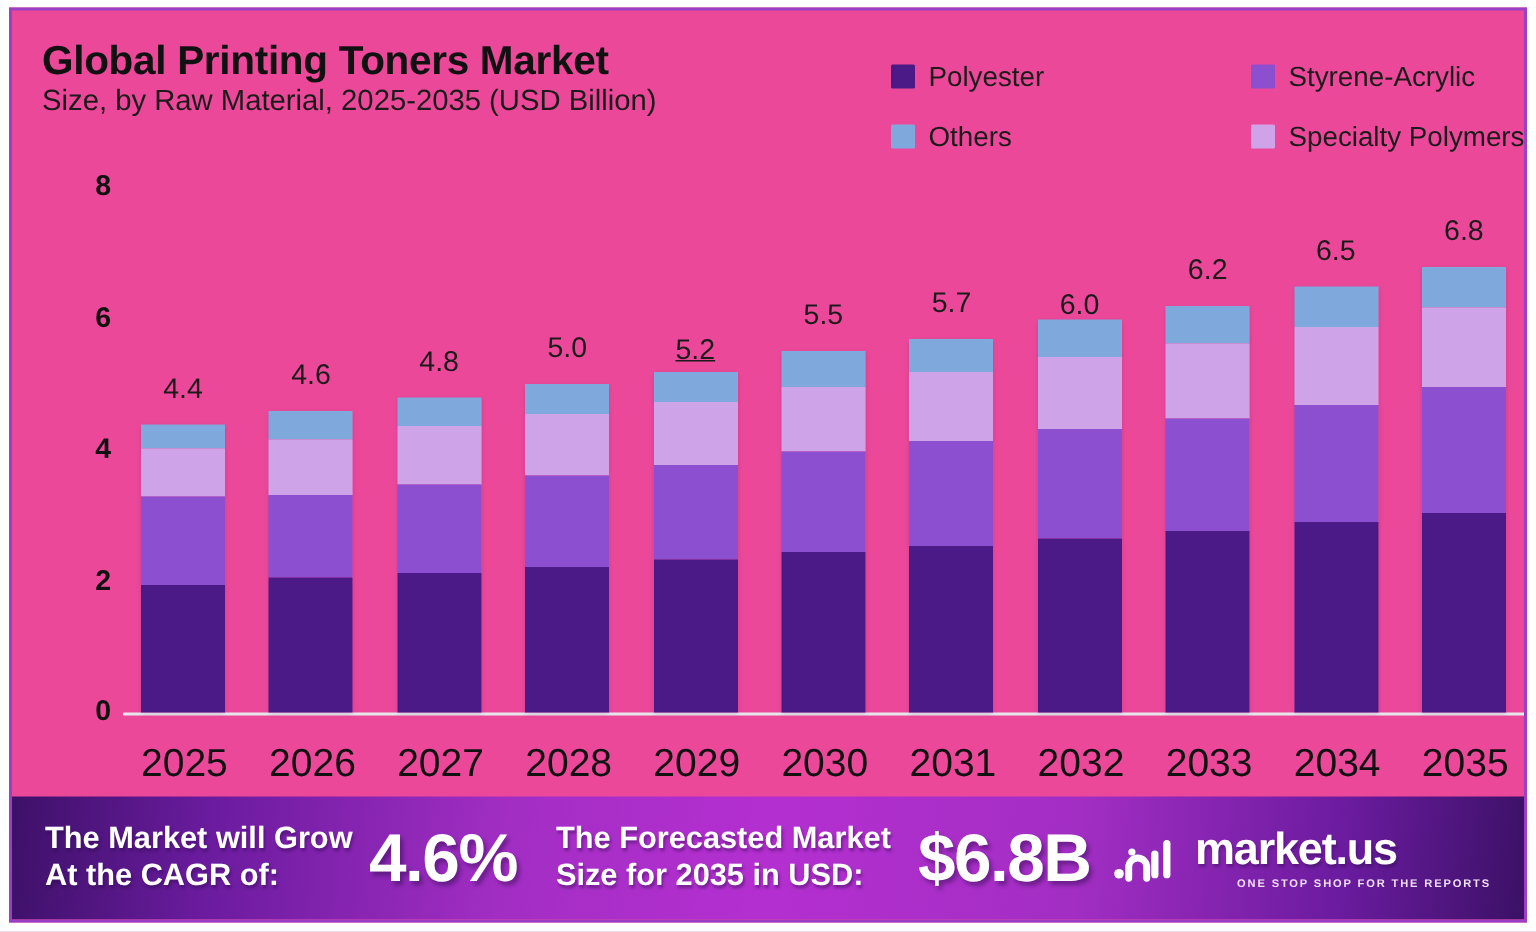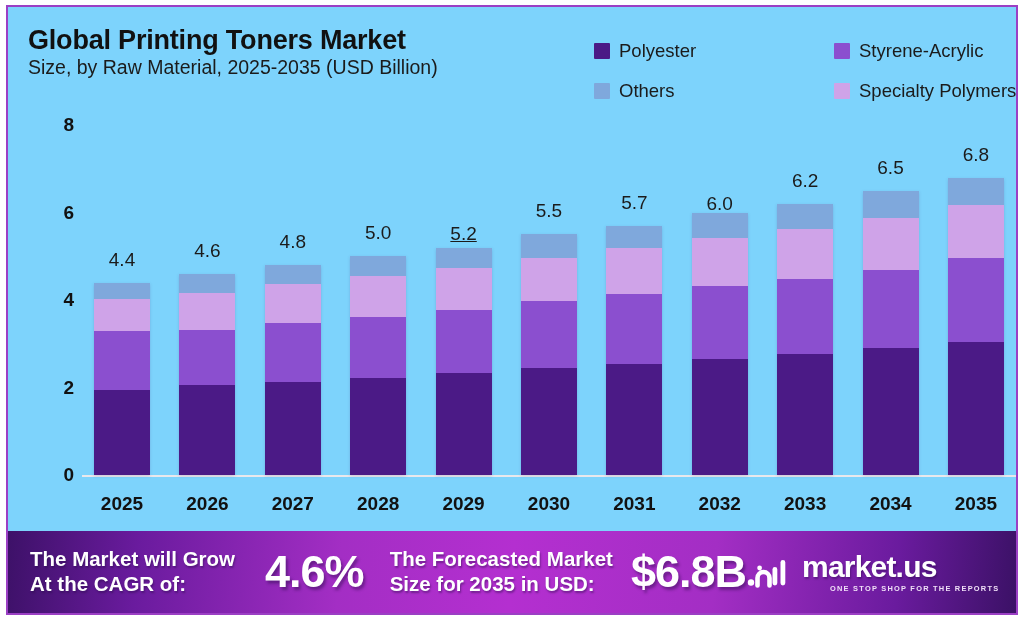"Global Printing Toners Market" .frame { background: #7dd3fc -> #ec4899 }
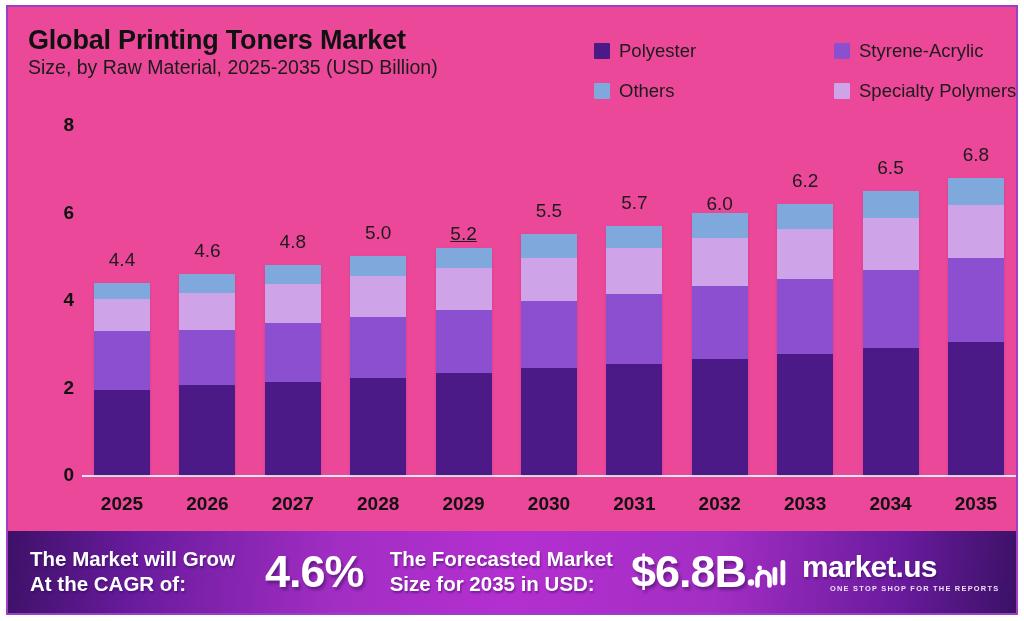"2025" .x-label { font-size: 19px -> 26px; font-weight: bold -> normal }
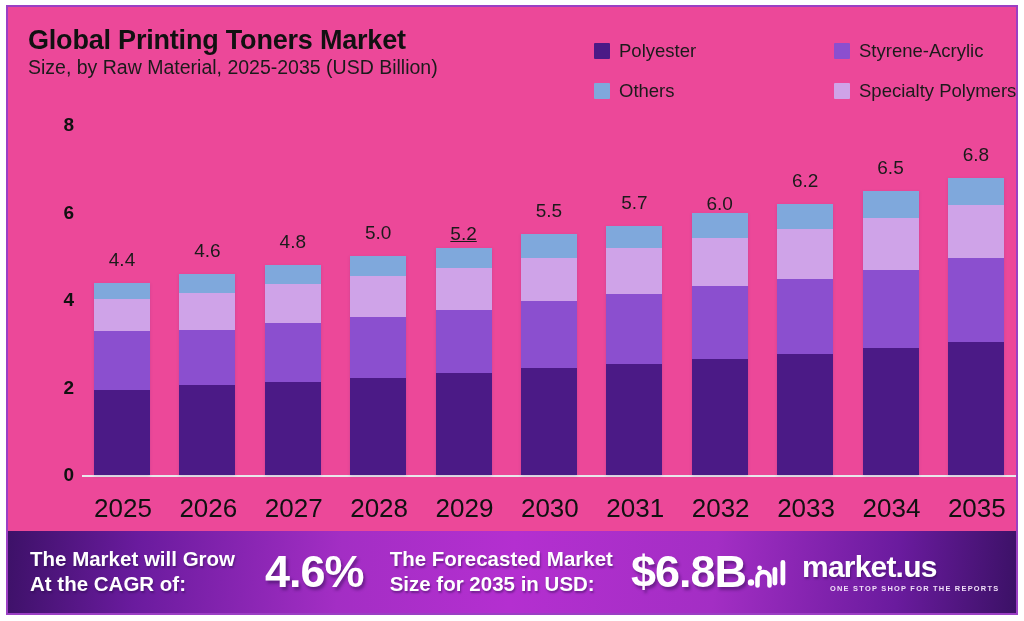"4.6%" .bseg-val1 { margin-left: 30px -> 11px }
